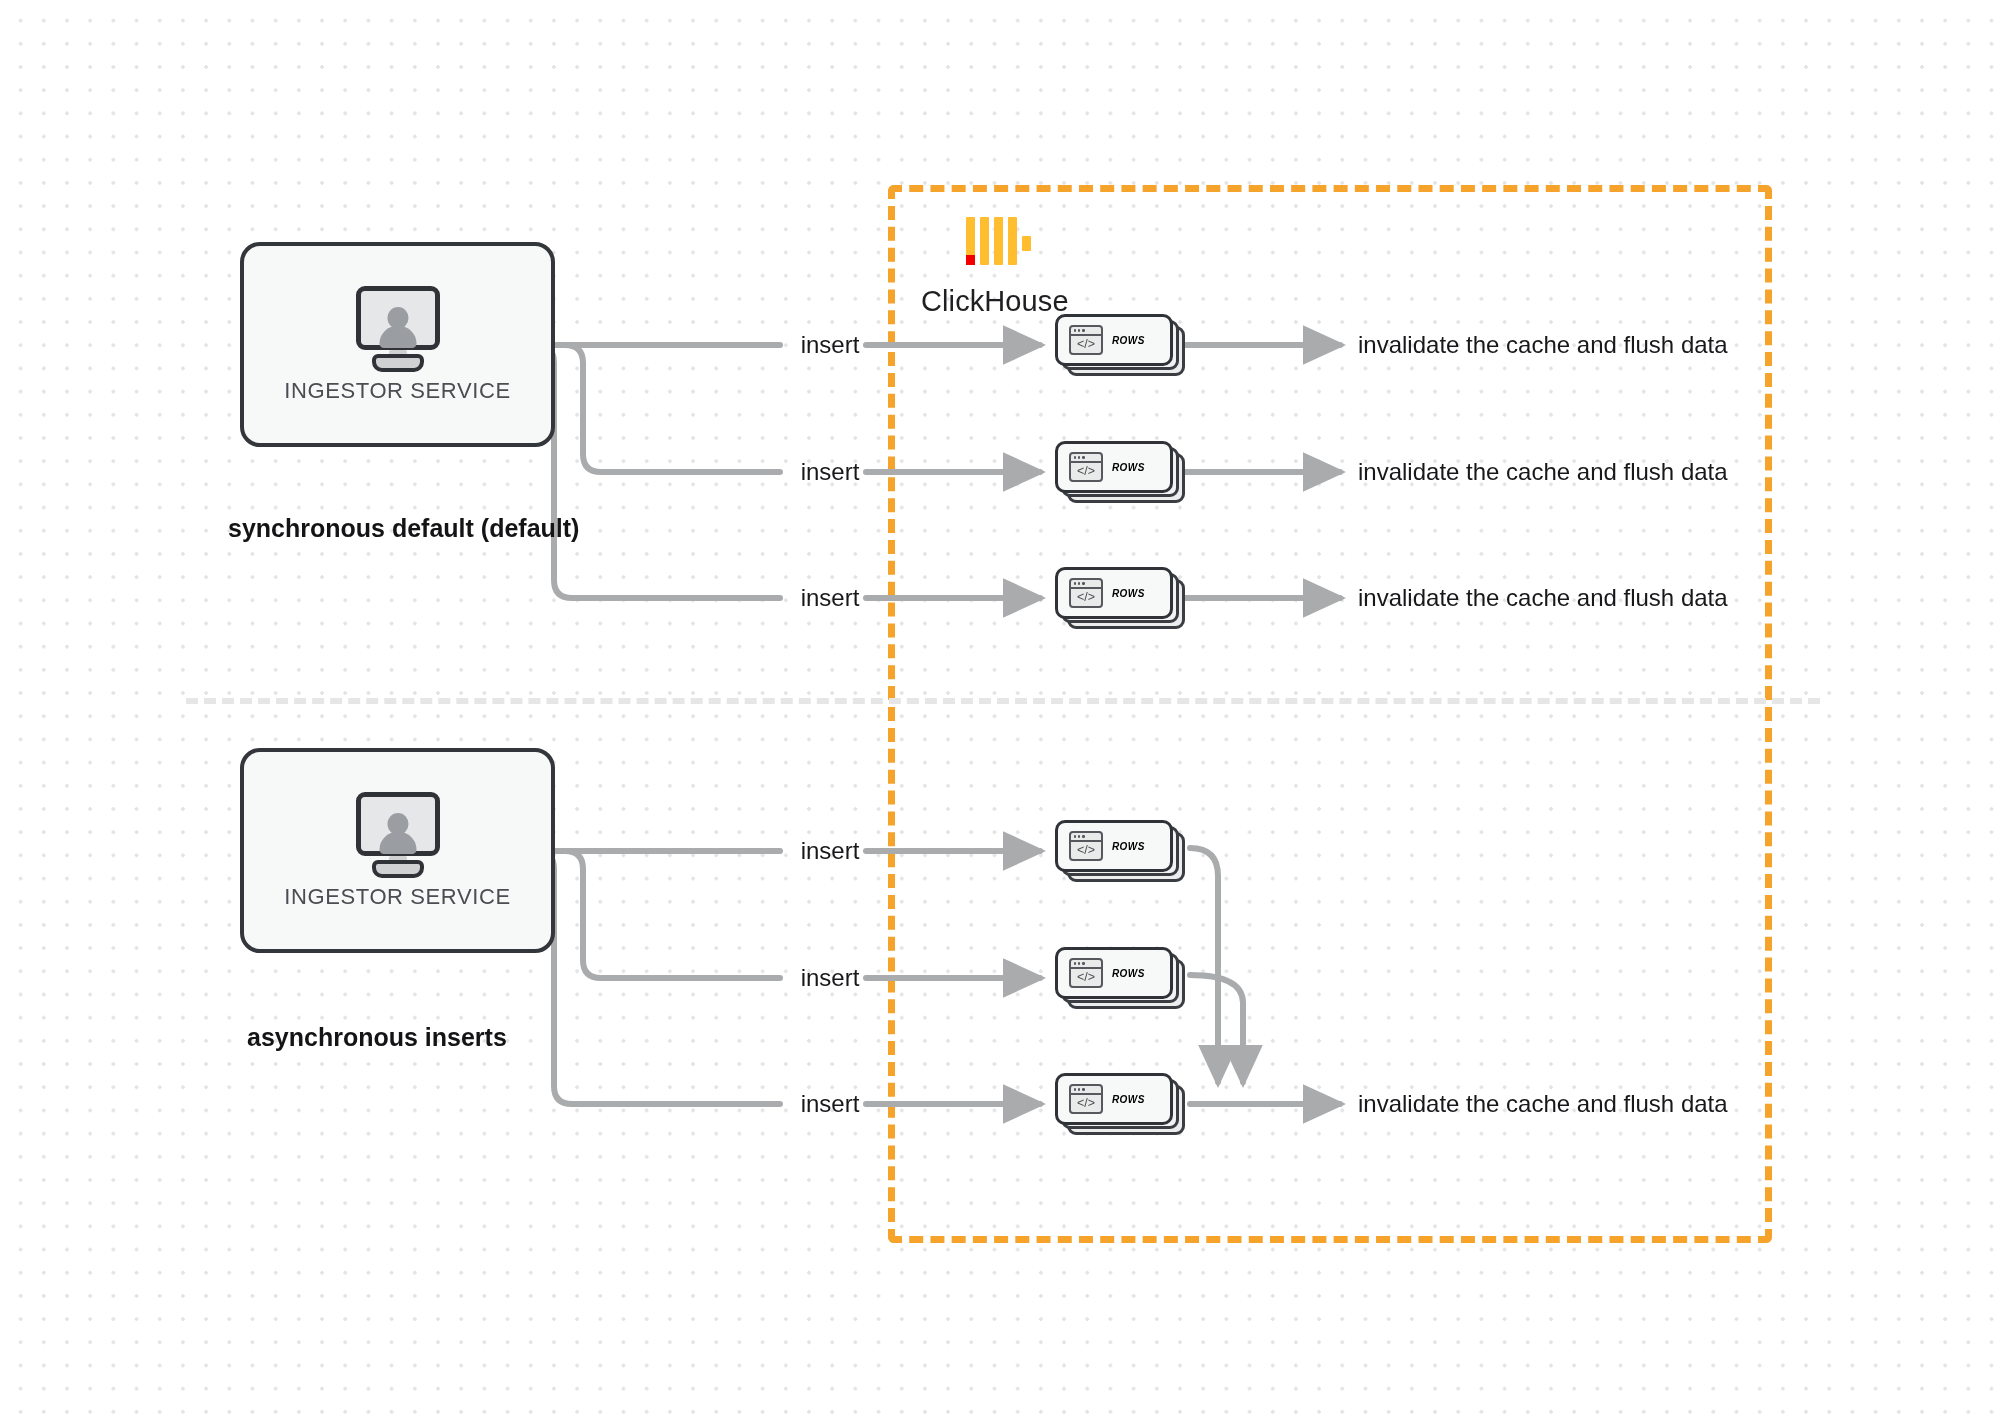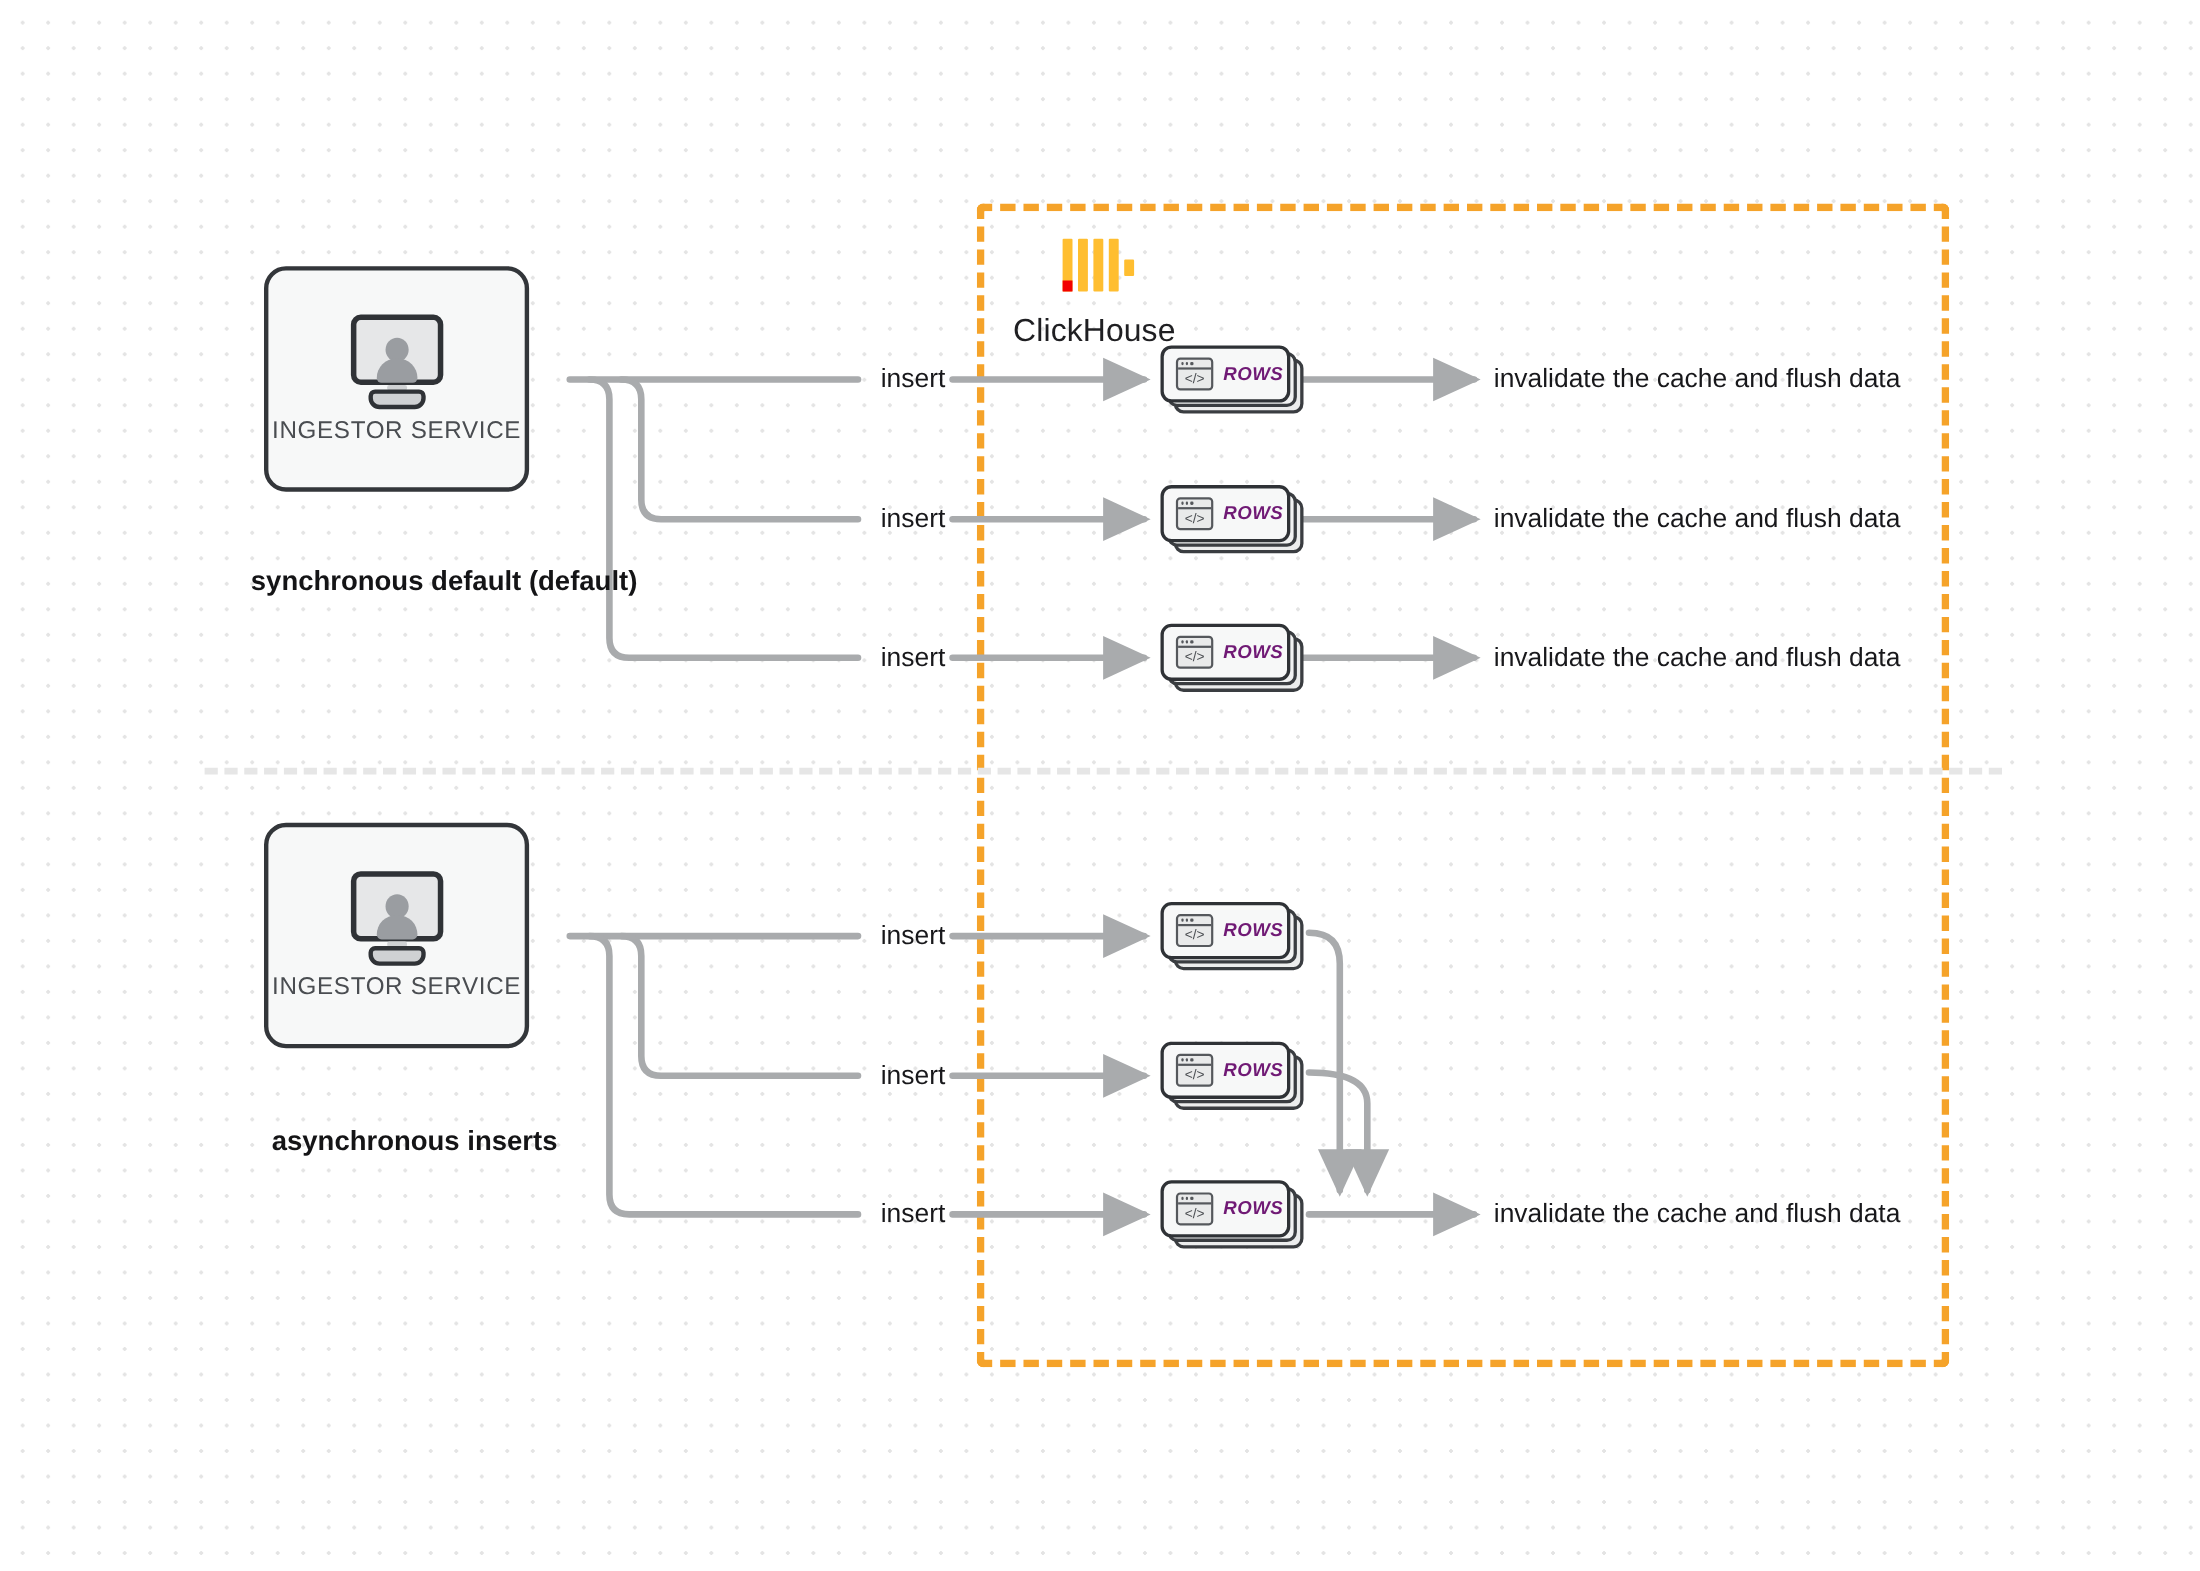"ROWS" .rows-label { color: #701a75 -> #000000; font-size: 17px -> 10px }
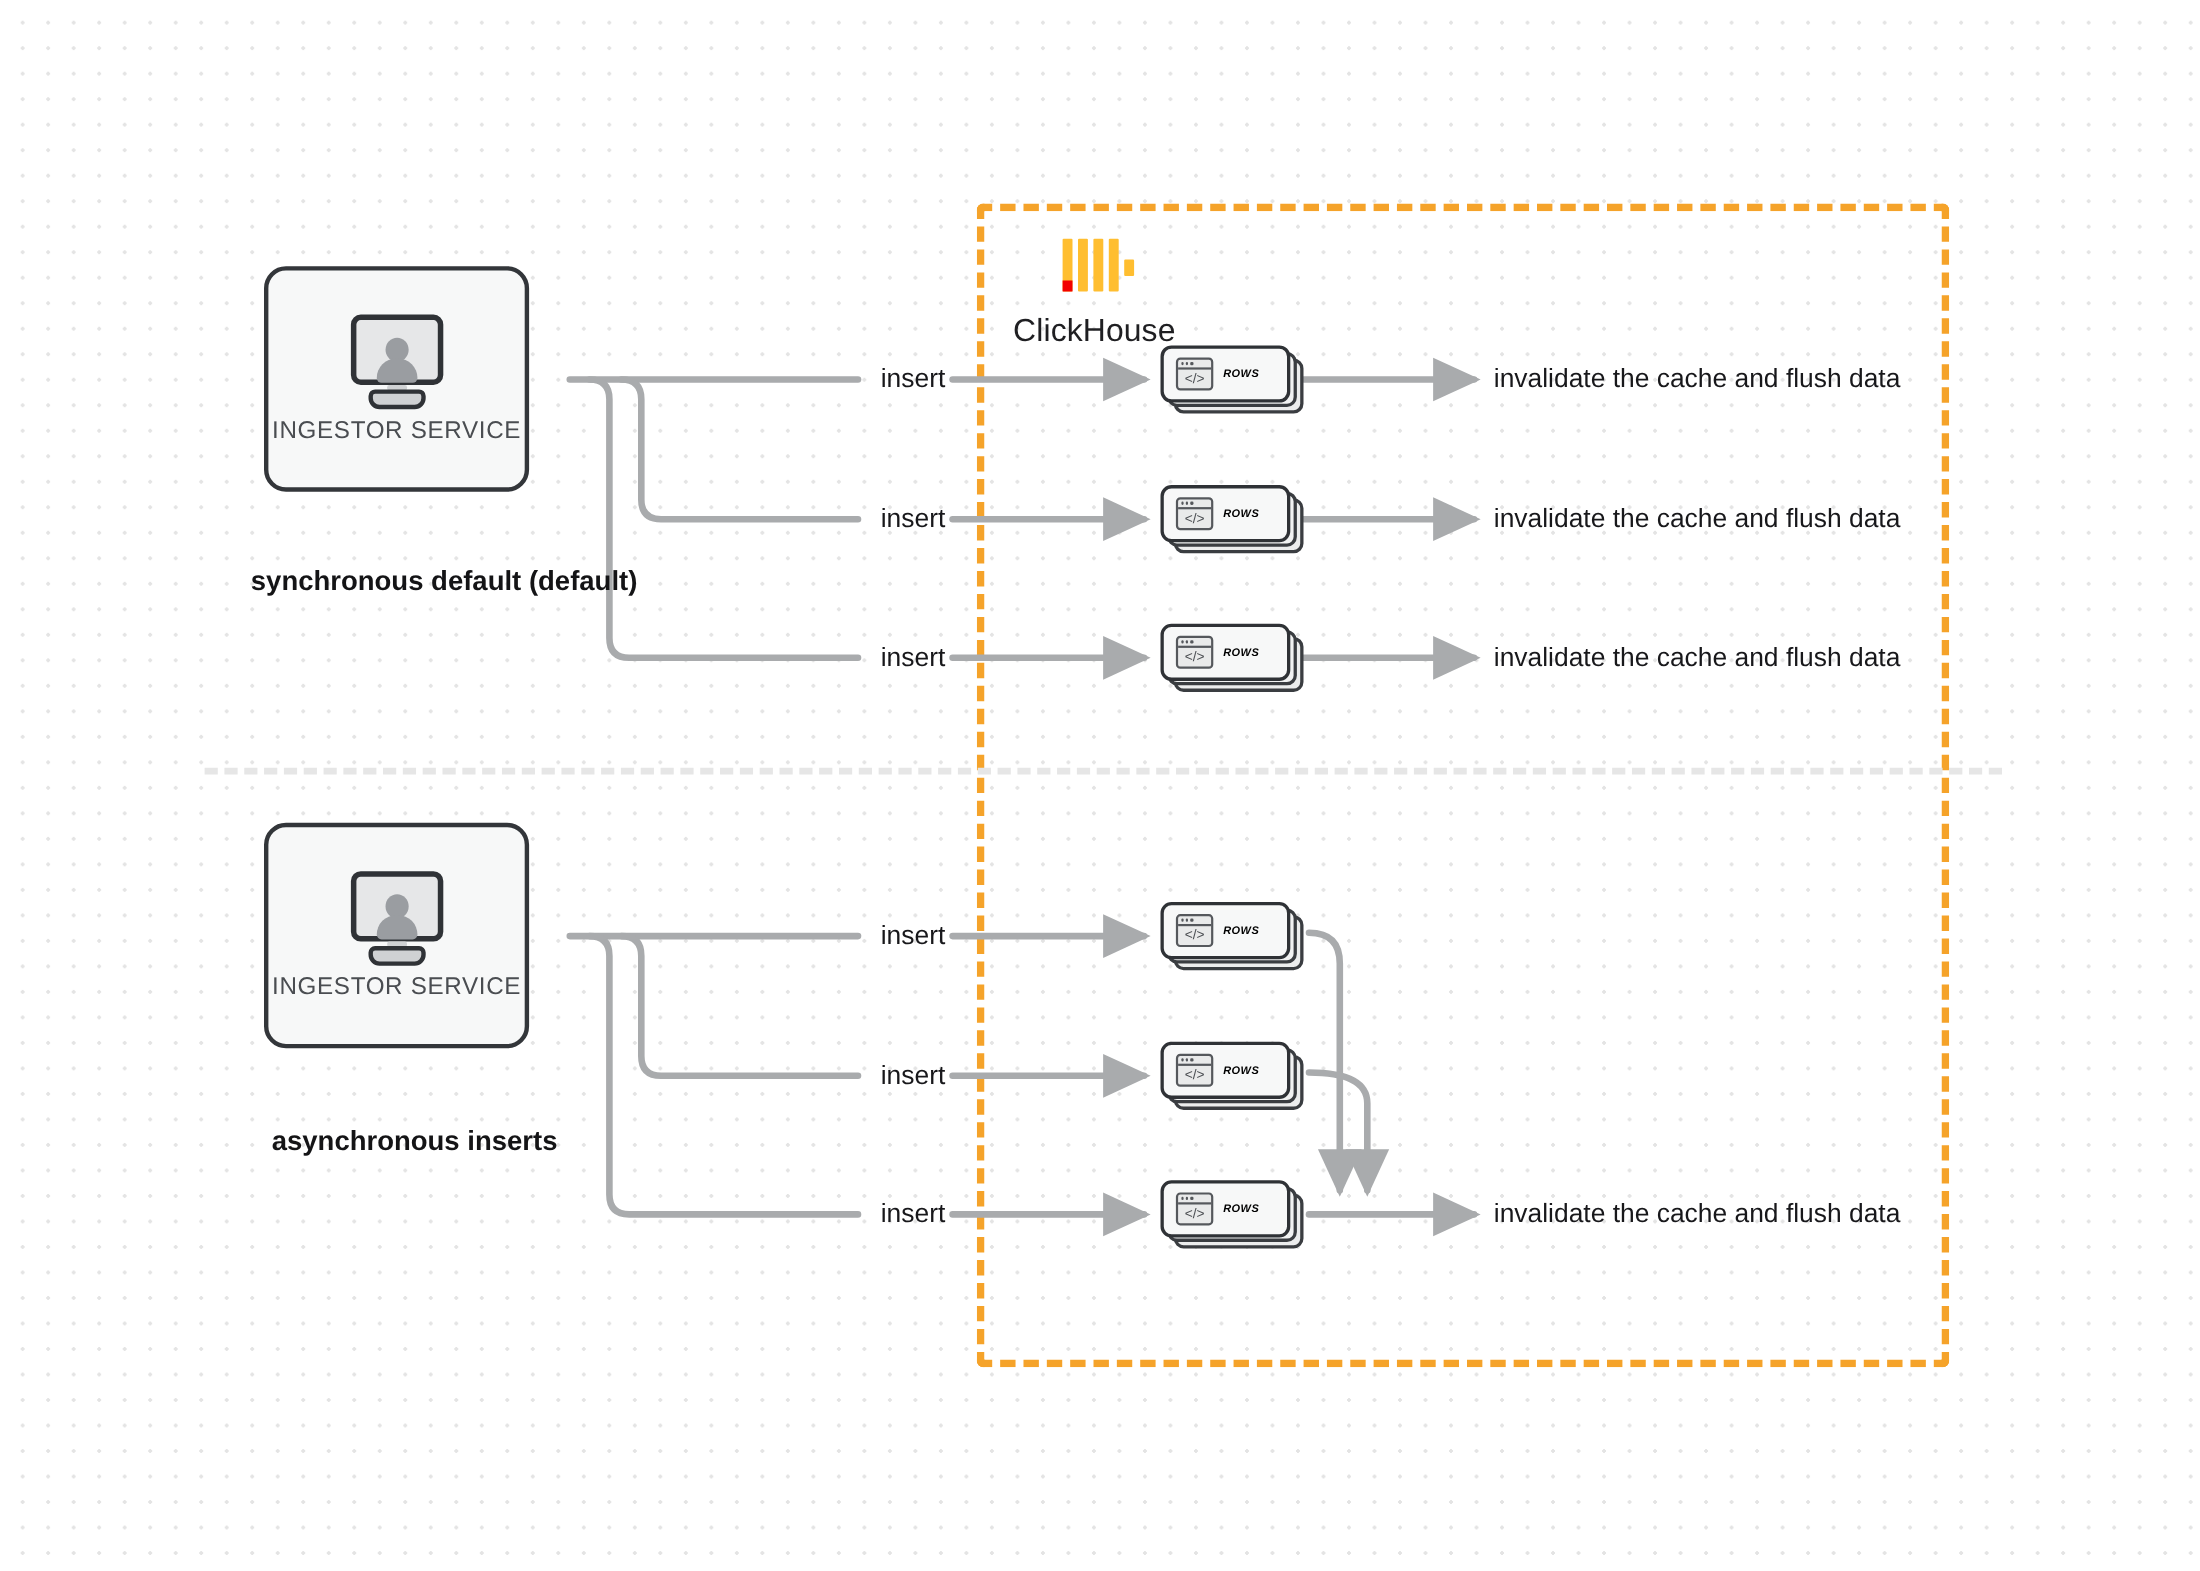"INGESTOR SERVICE" .ingestor { width: 241px -> 315px }
